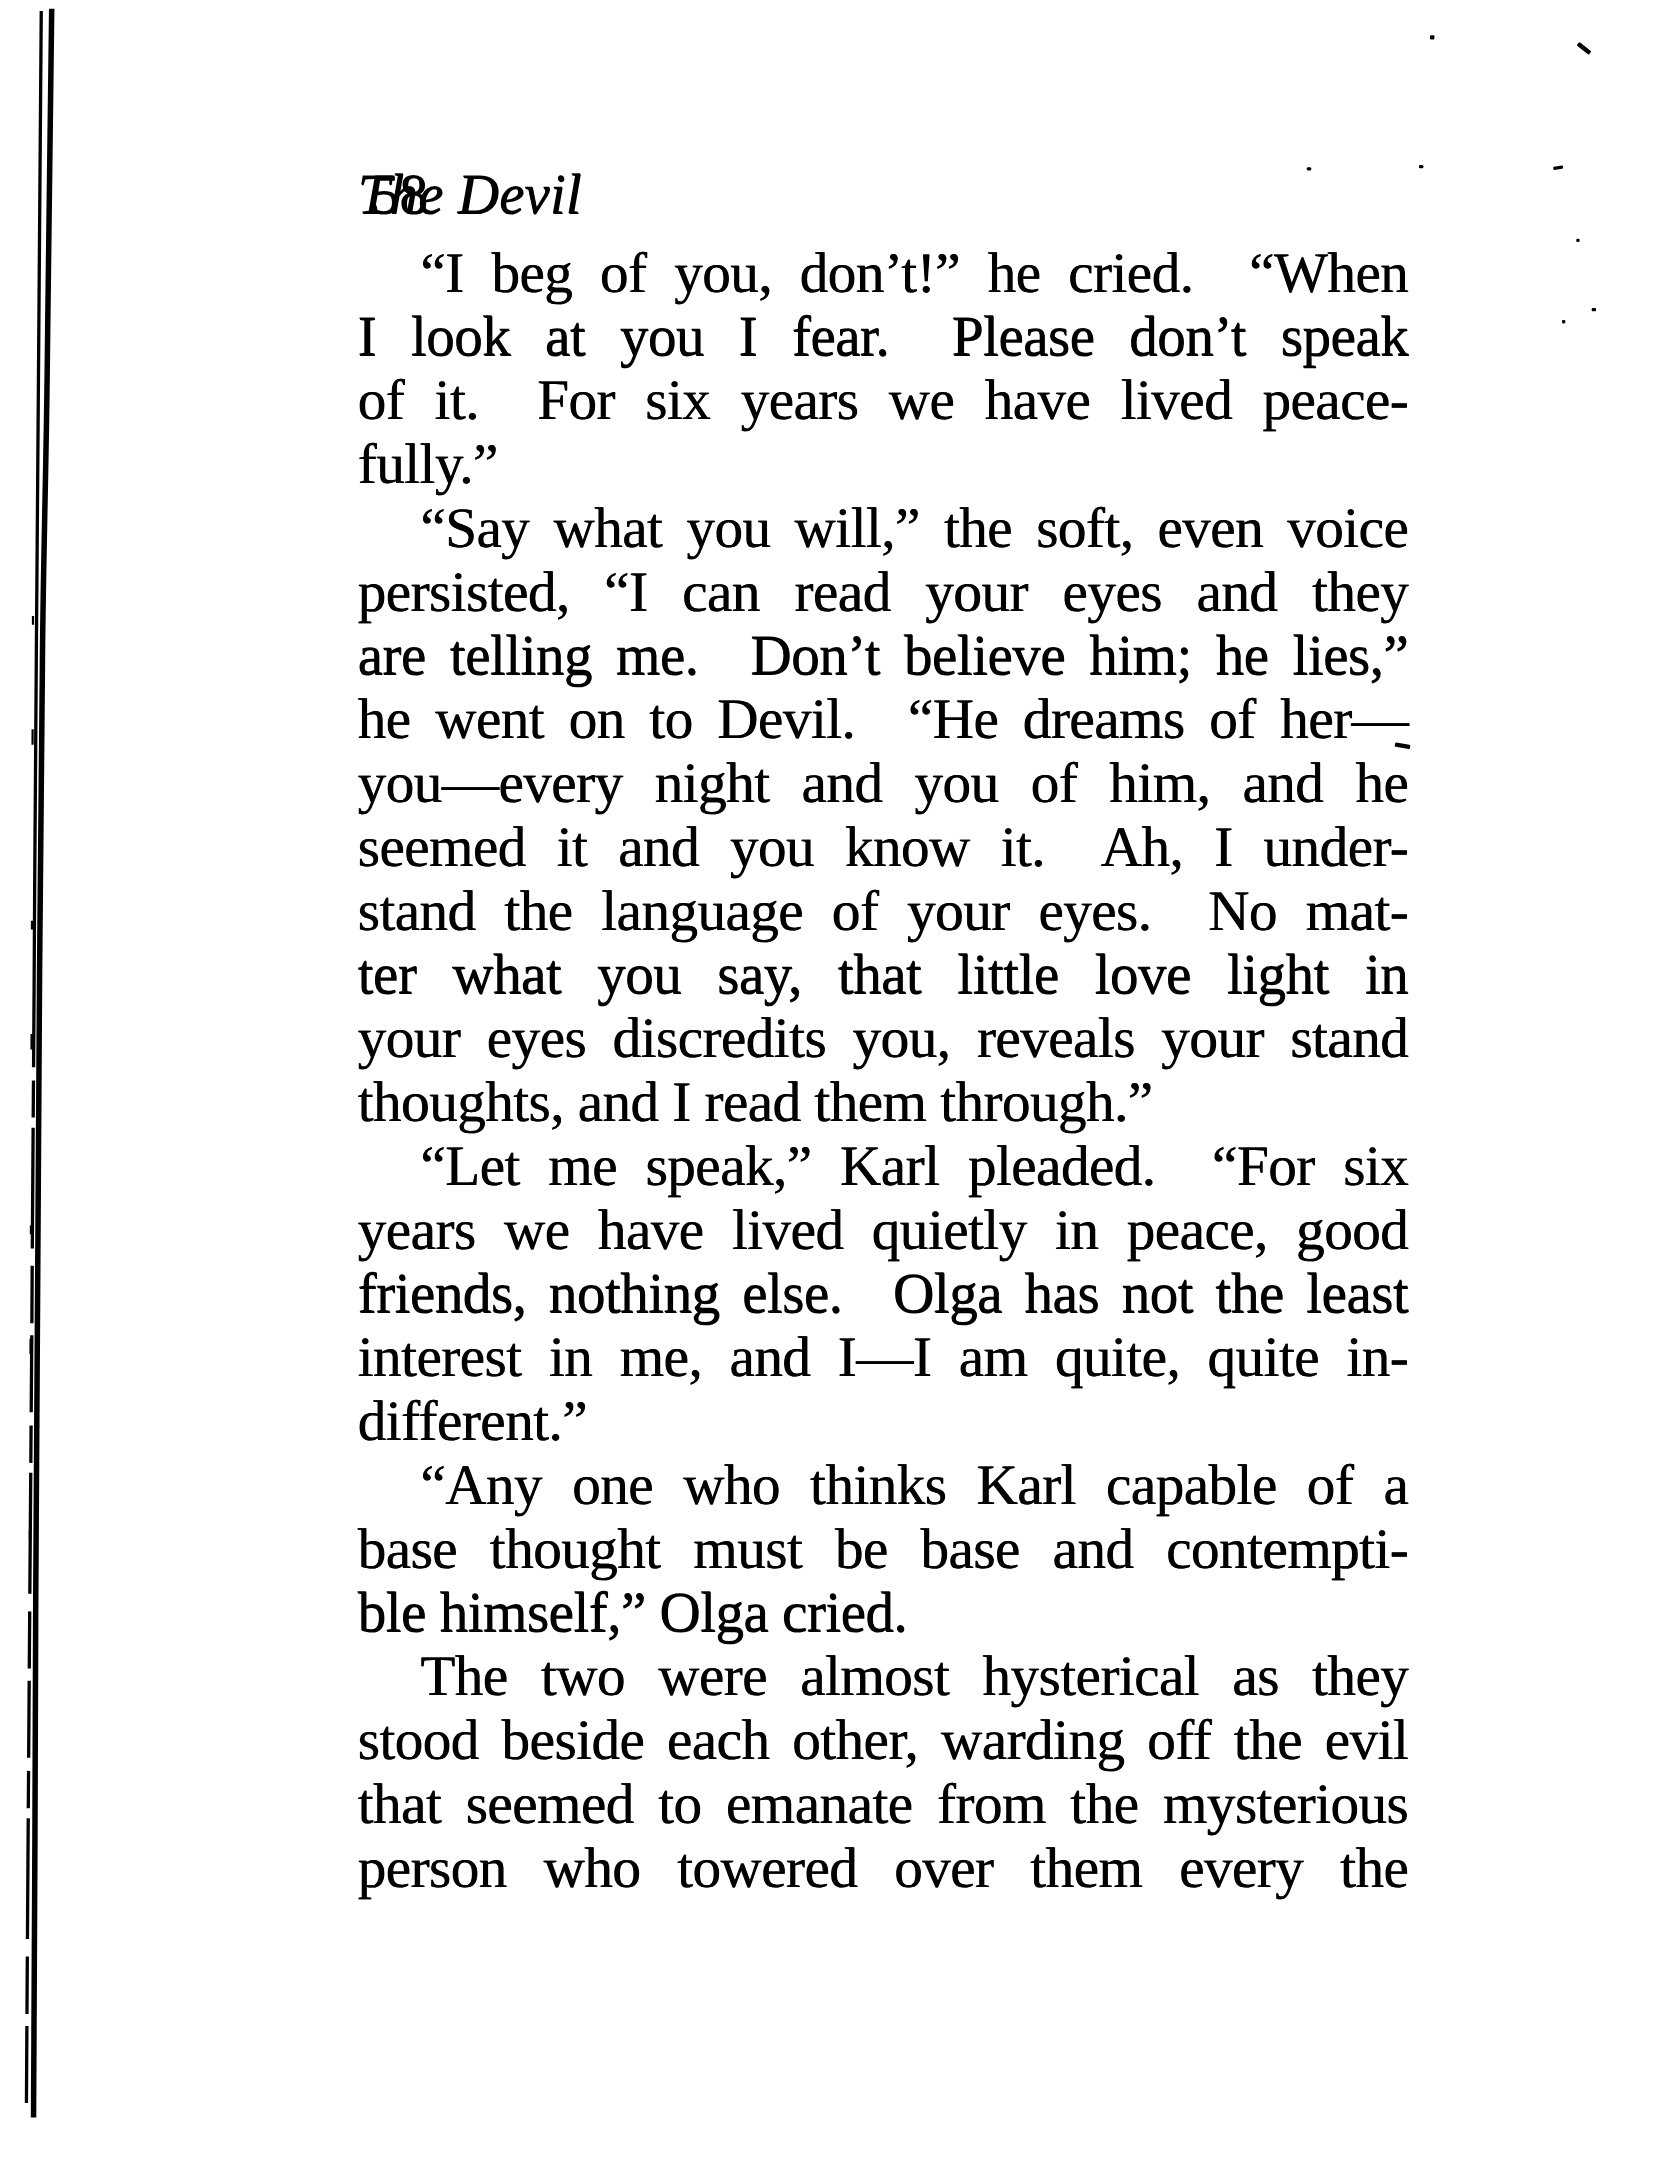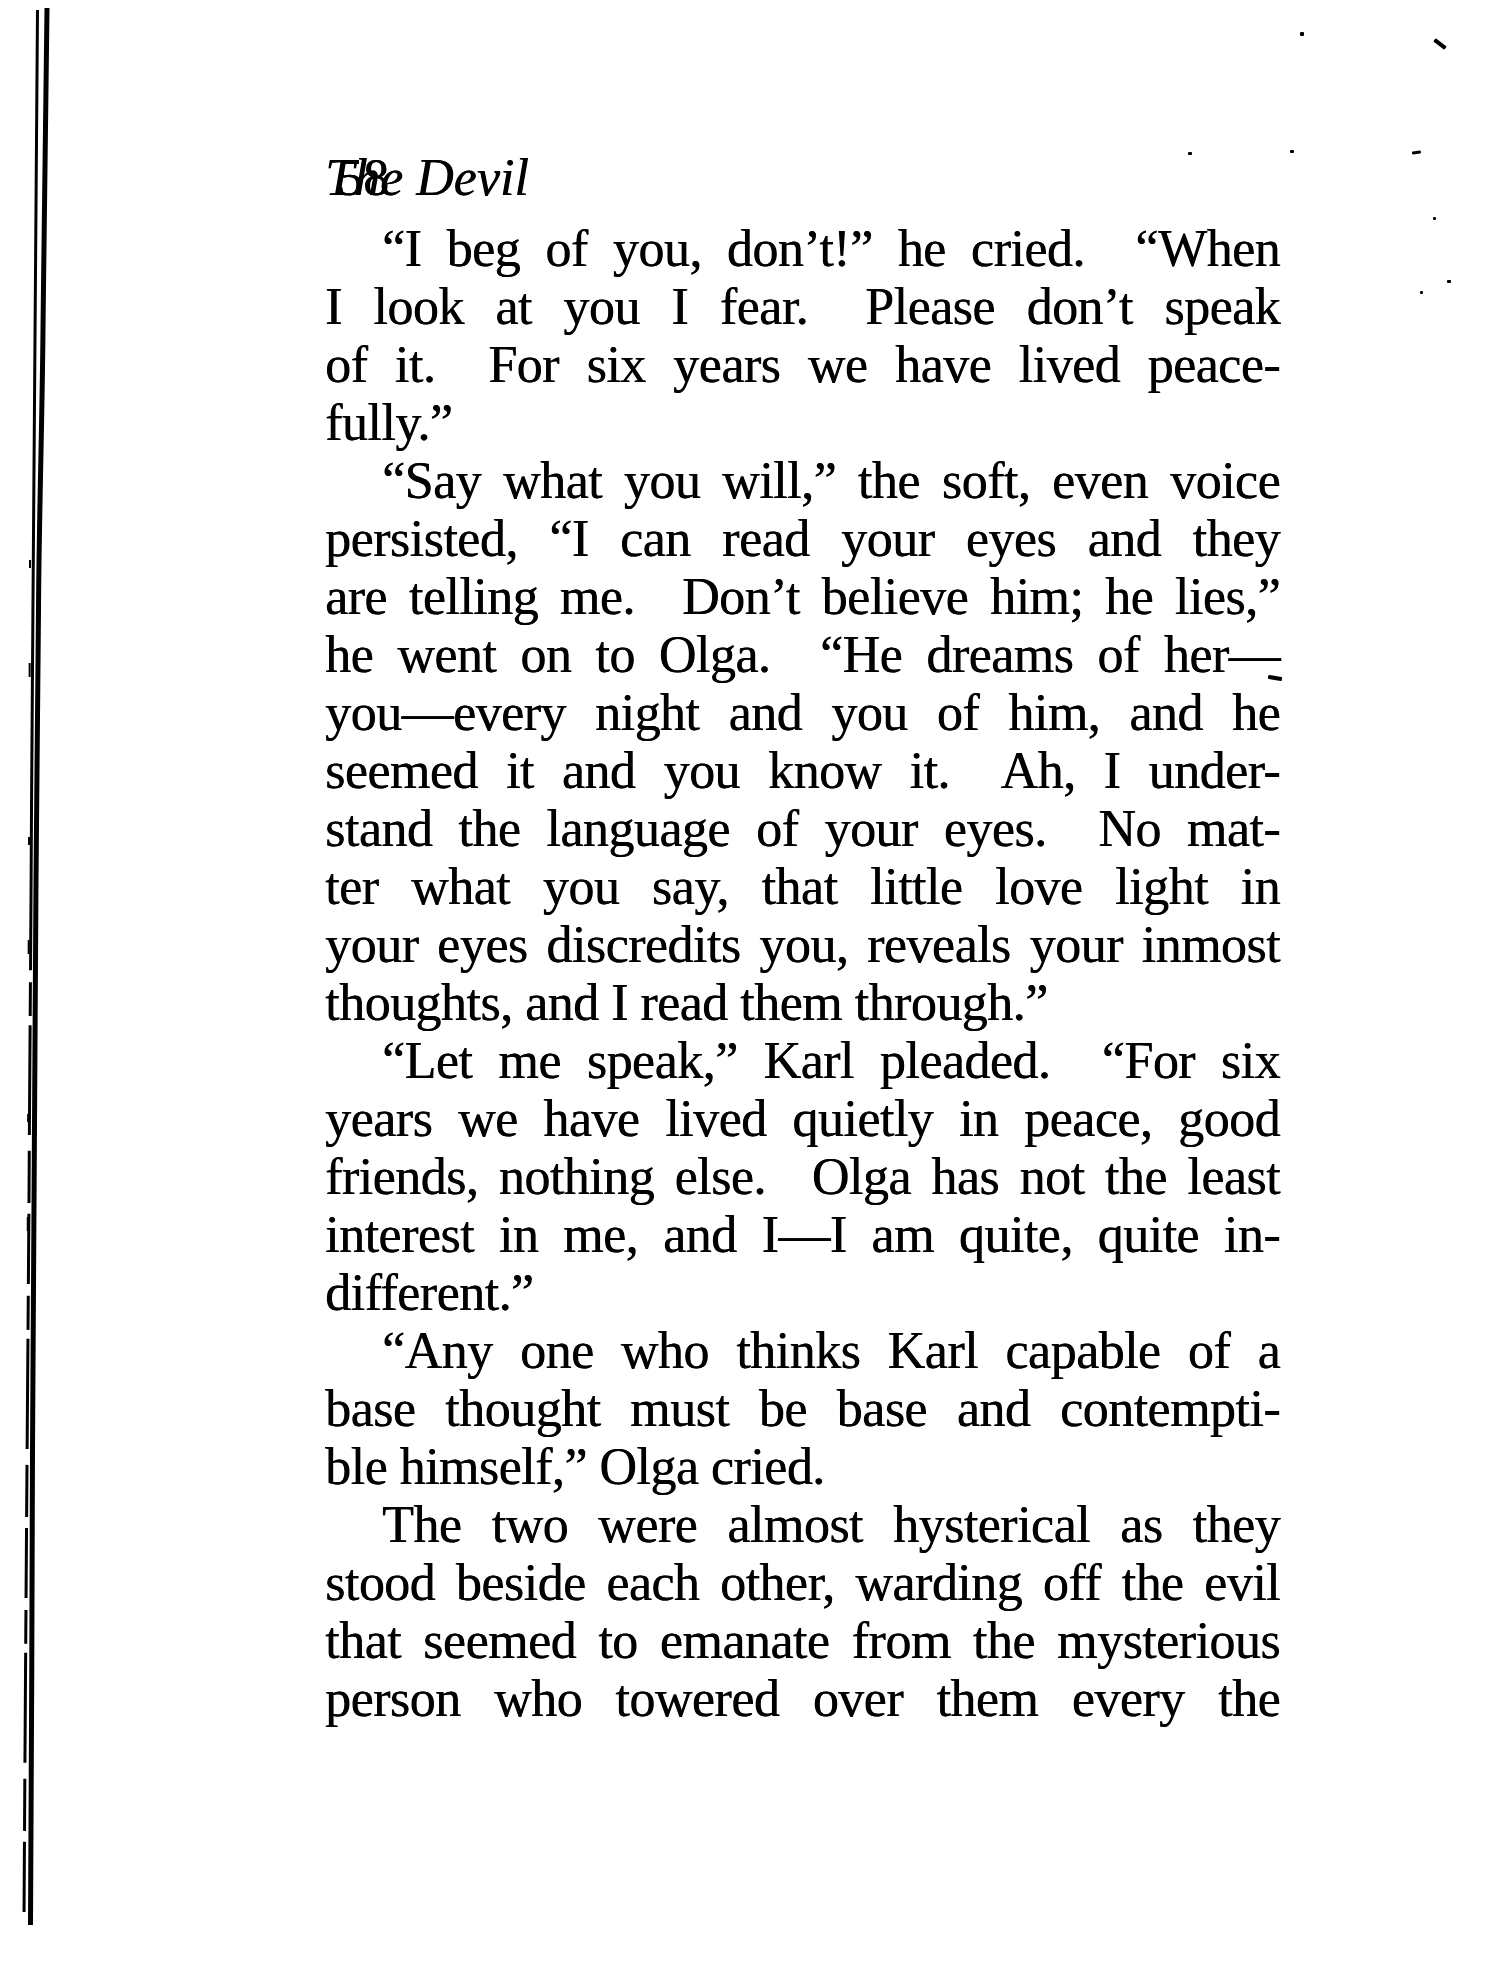"he went on to Olga." div.line { text: Olga -> Devil }
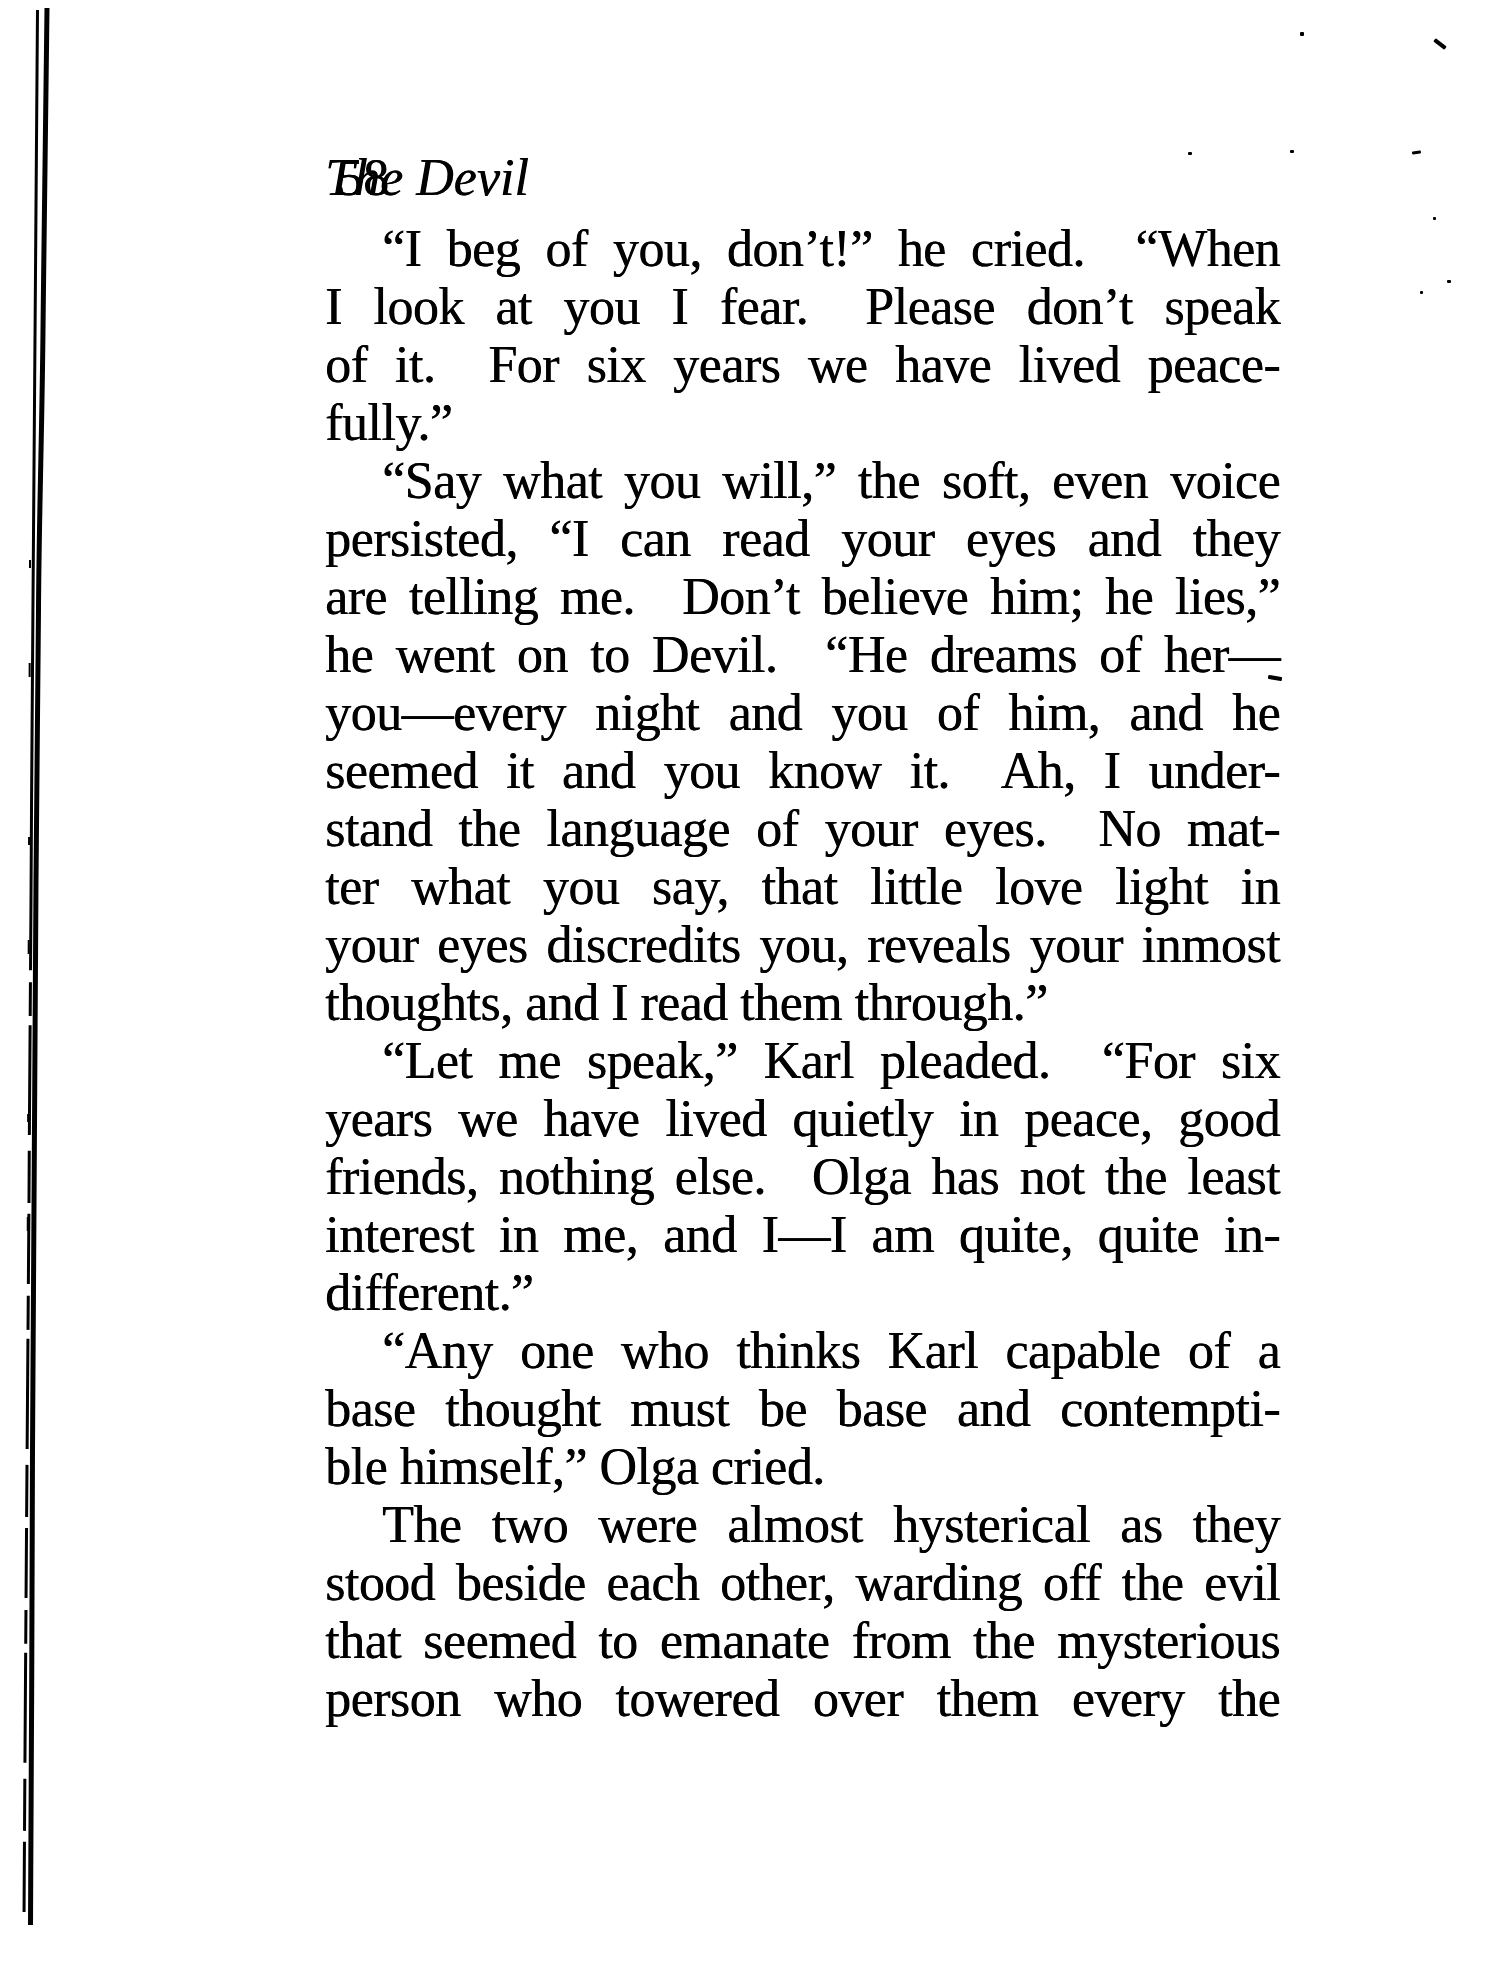"your eyes discredits you, reveals" div.line { text: inmost -> stand }
